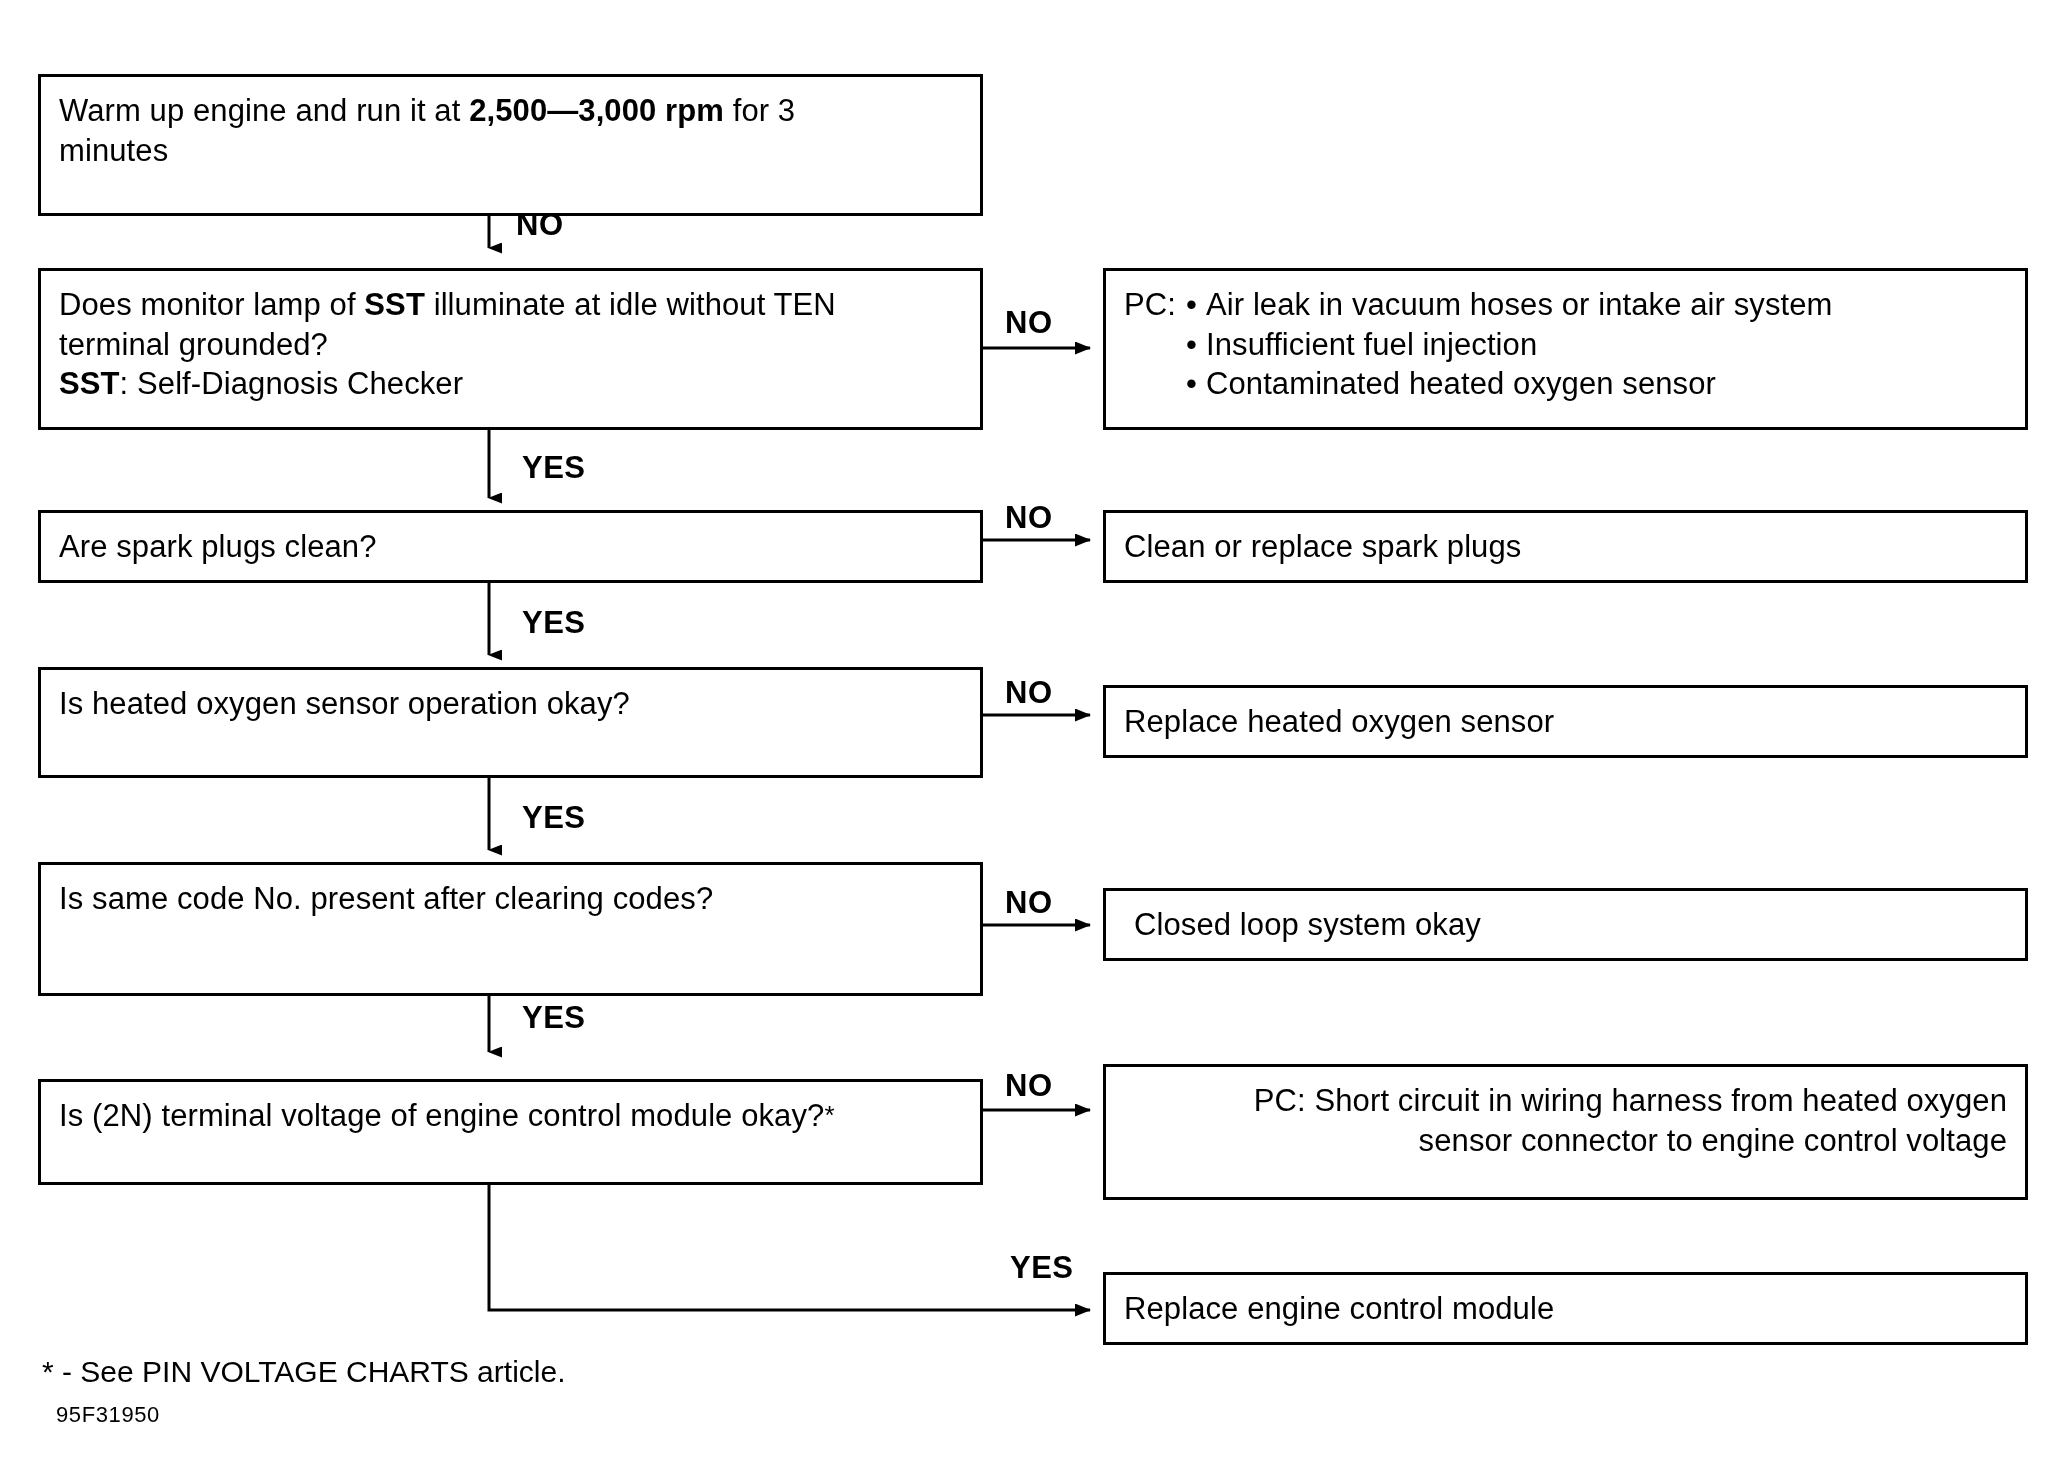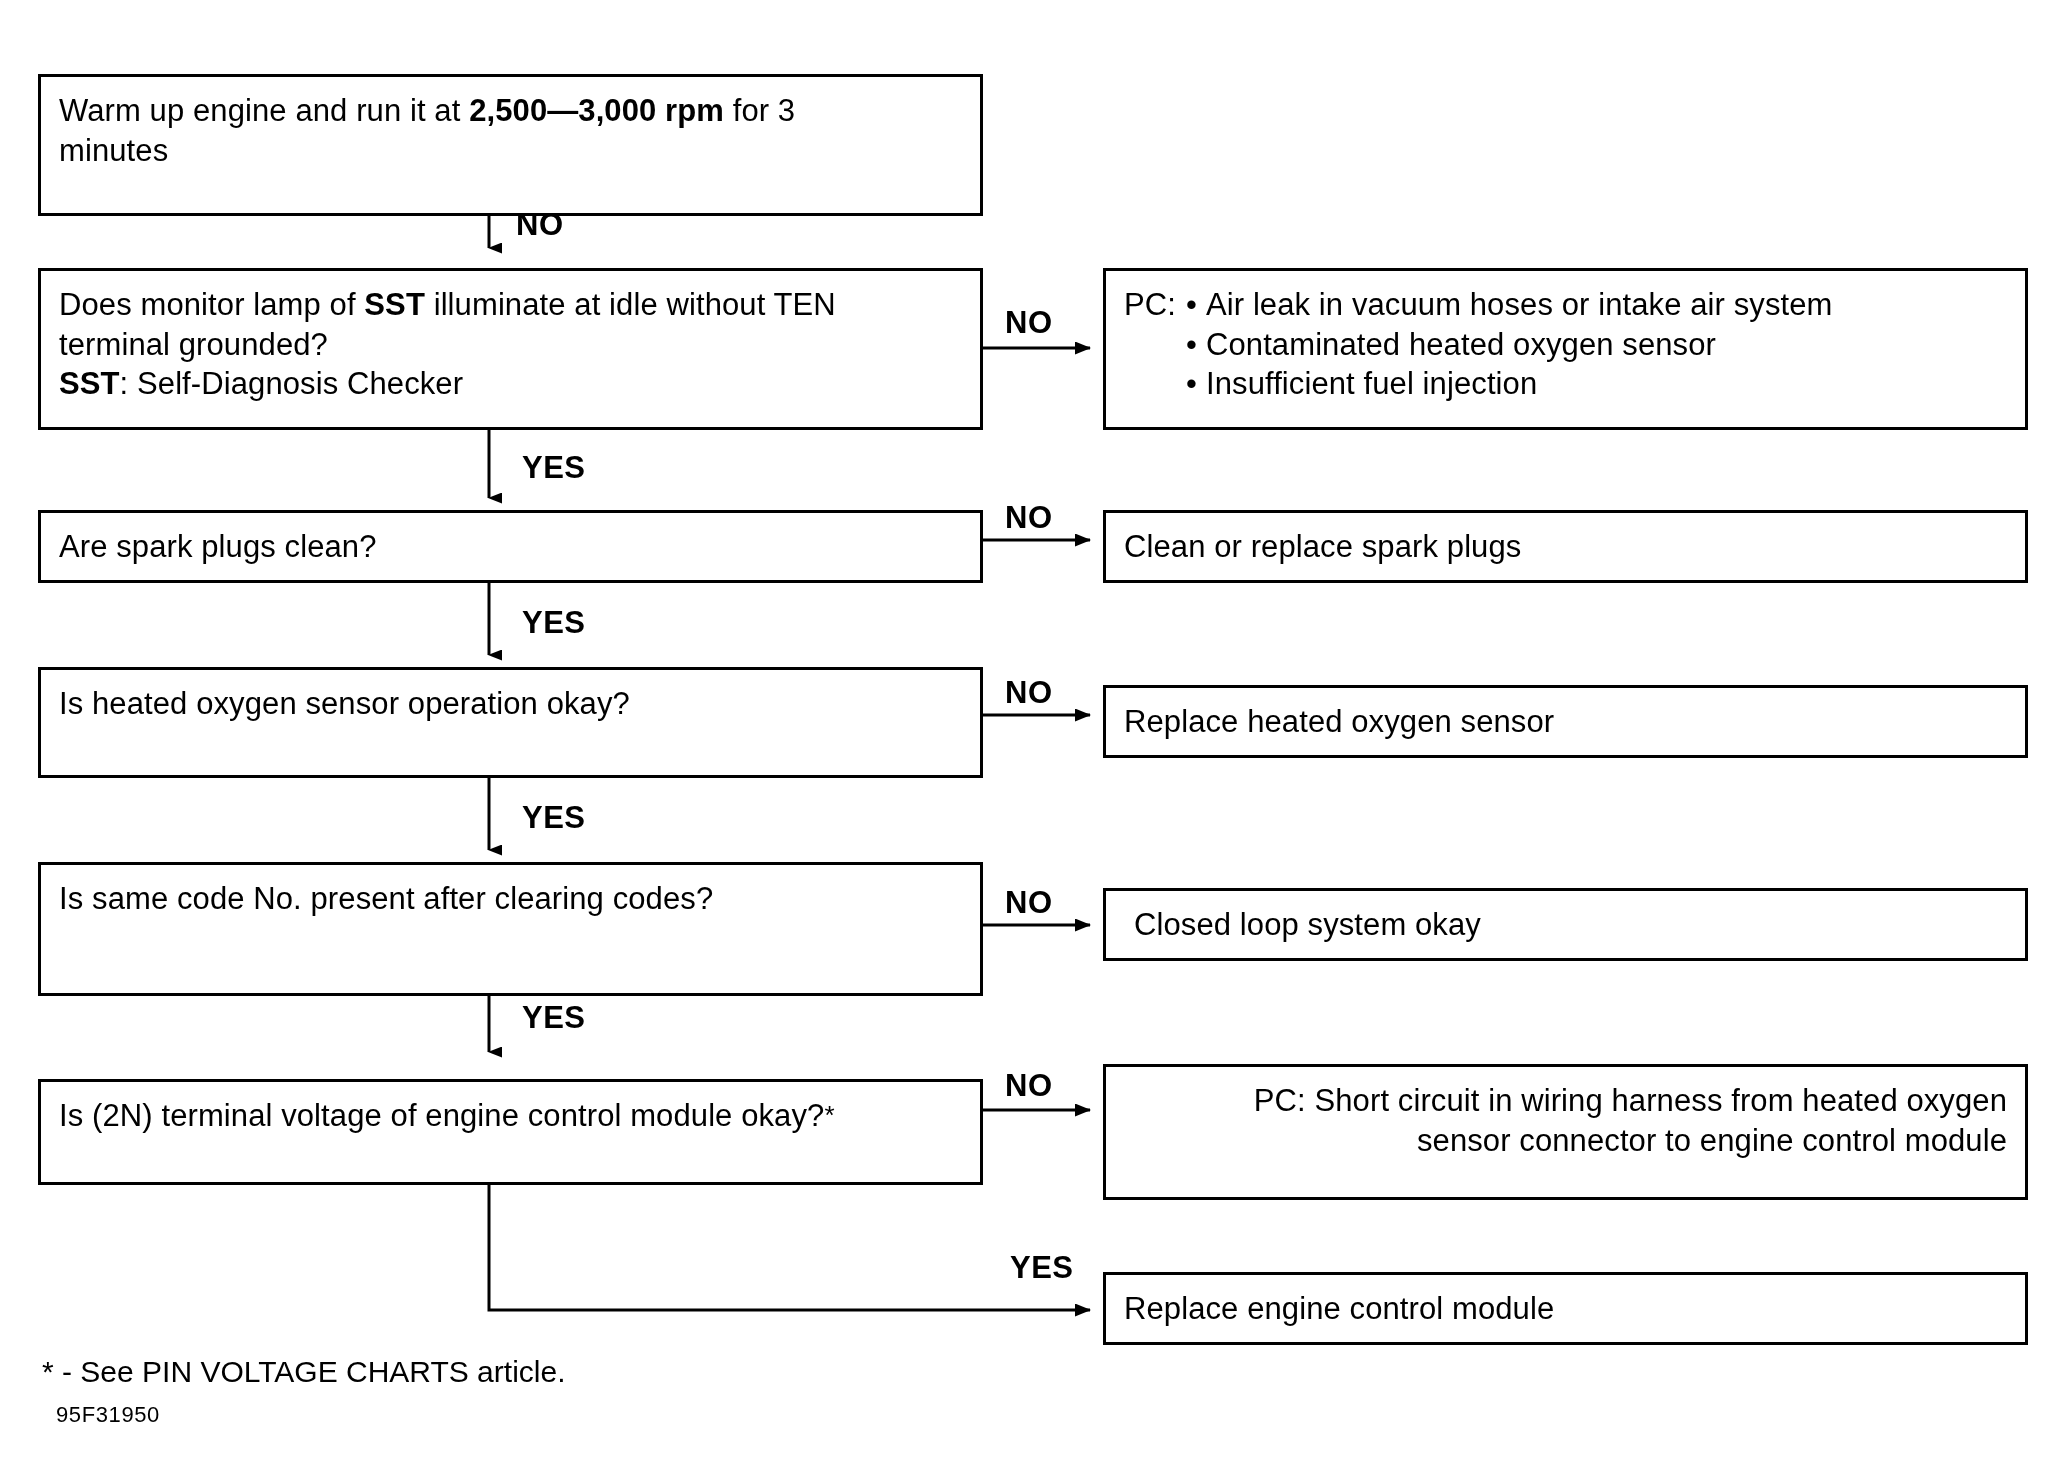"• Contaminated heated oxygen sensor" div.pc-item { order: before "• Insufficient fuel injection" -> after "• Insufficient fuel injection" }
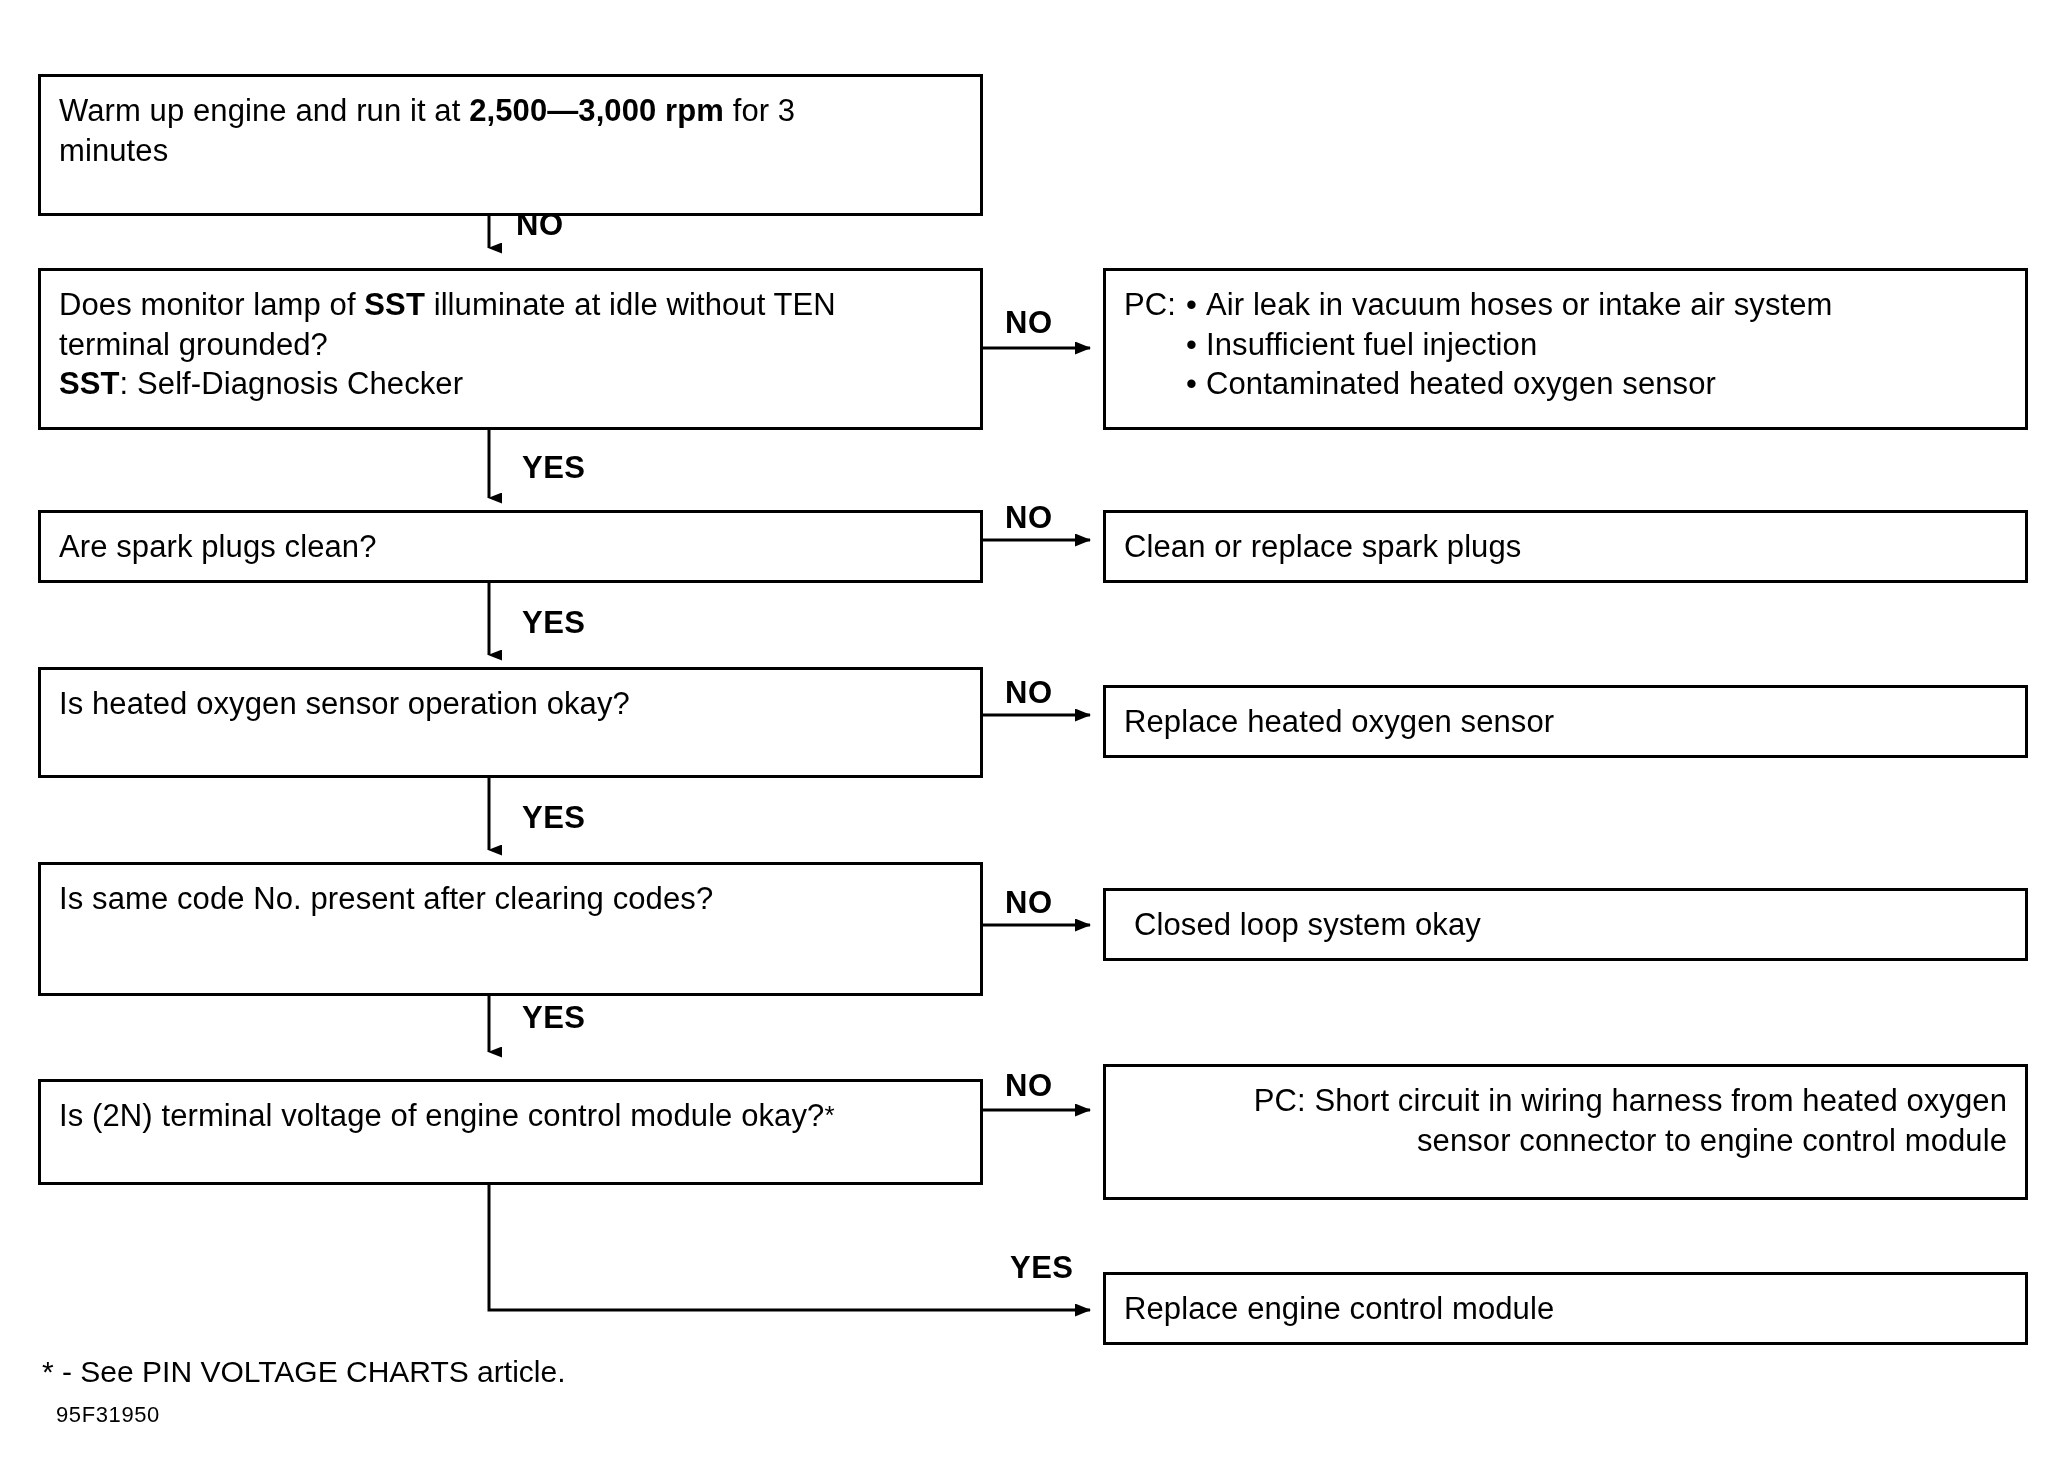"sensor connector to engine control" div.pc-hang { text: module -> voltage }
